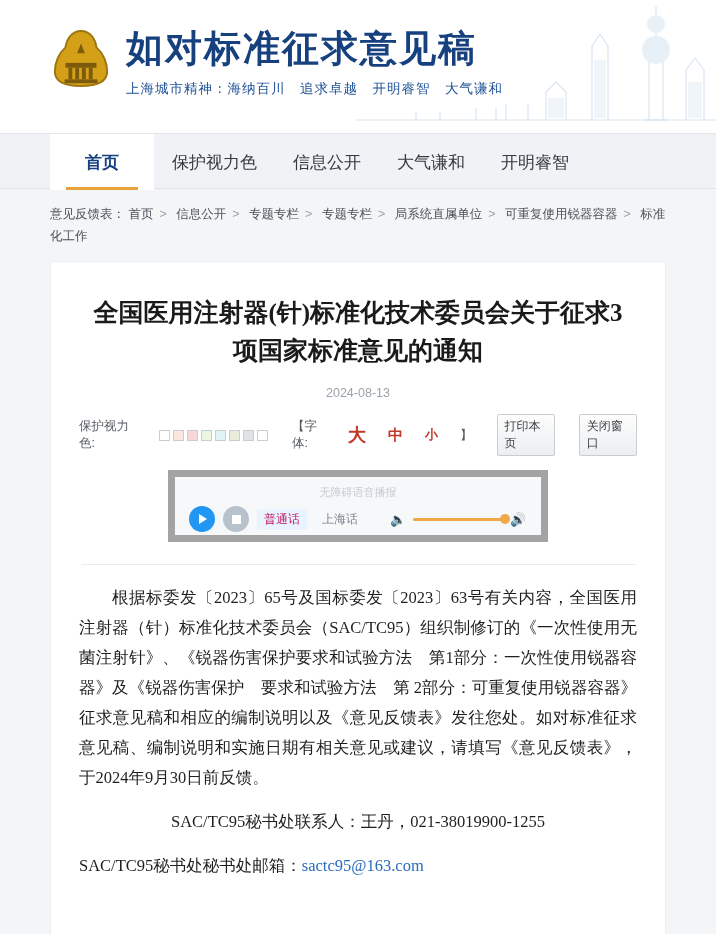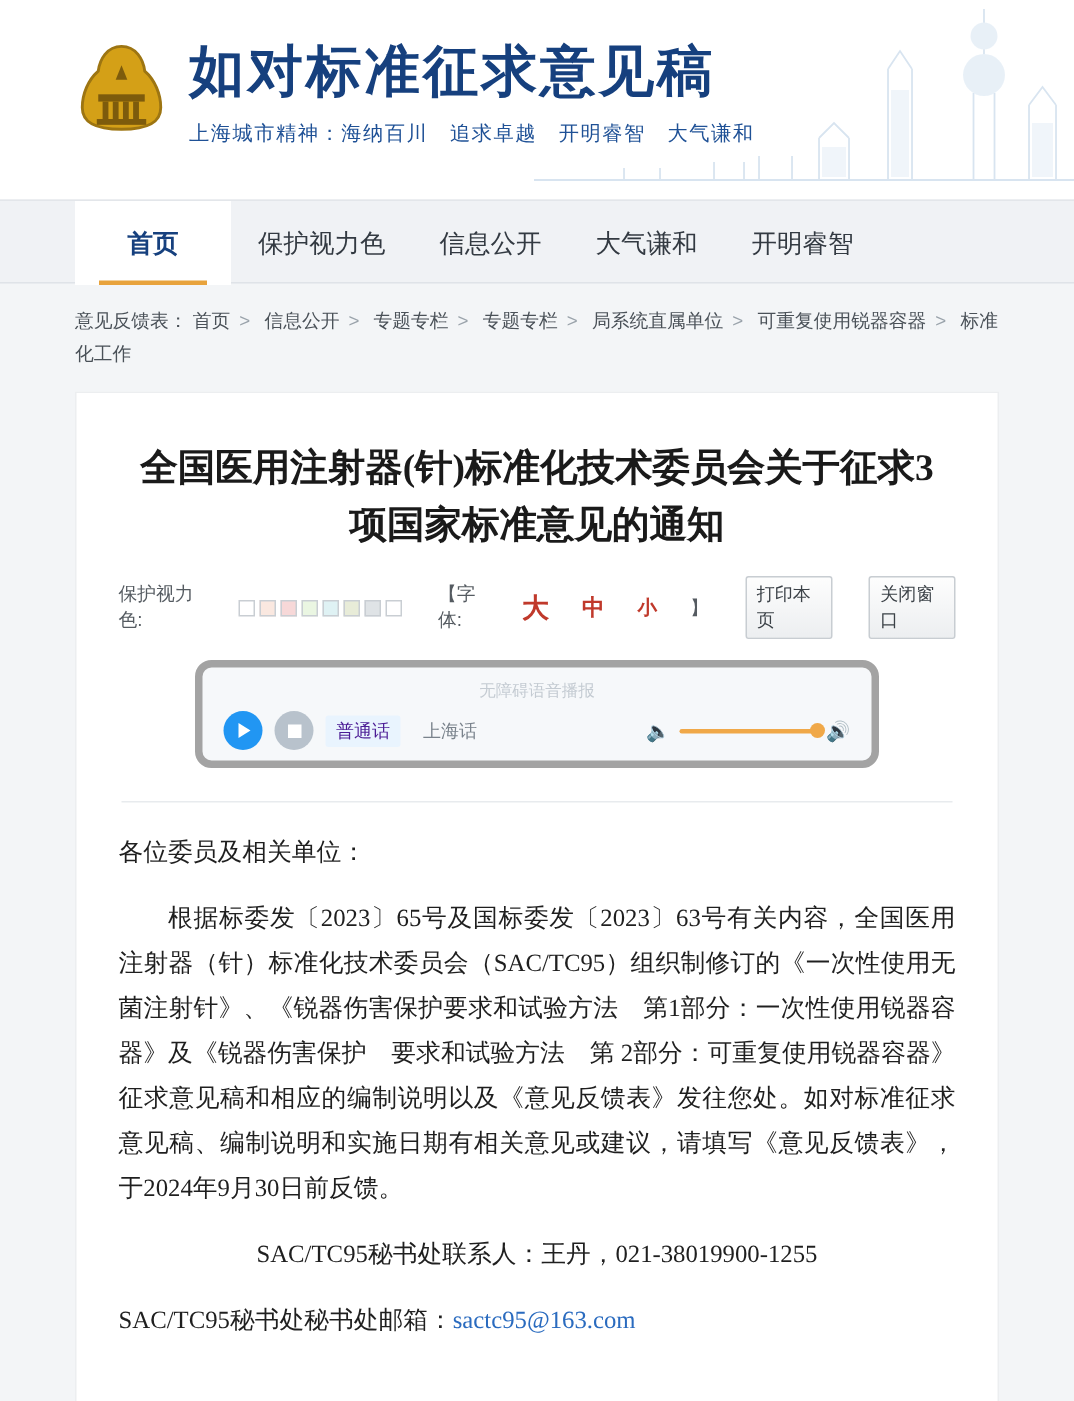"2024-08-13" div.art-date { html: none -> <div>2024-08-13</div> }
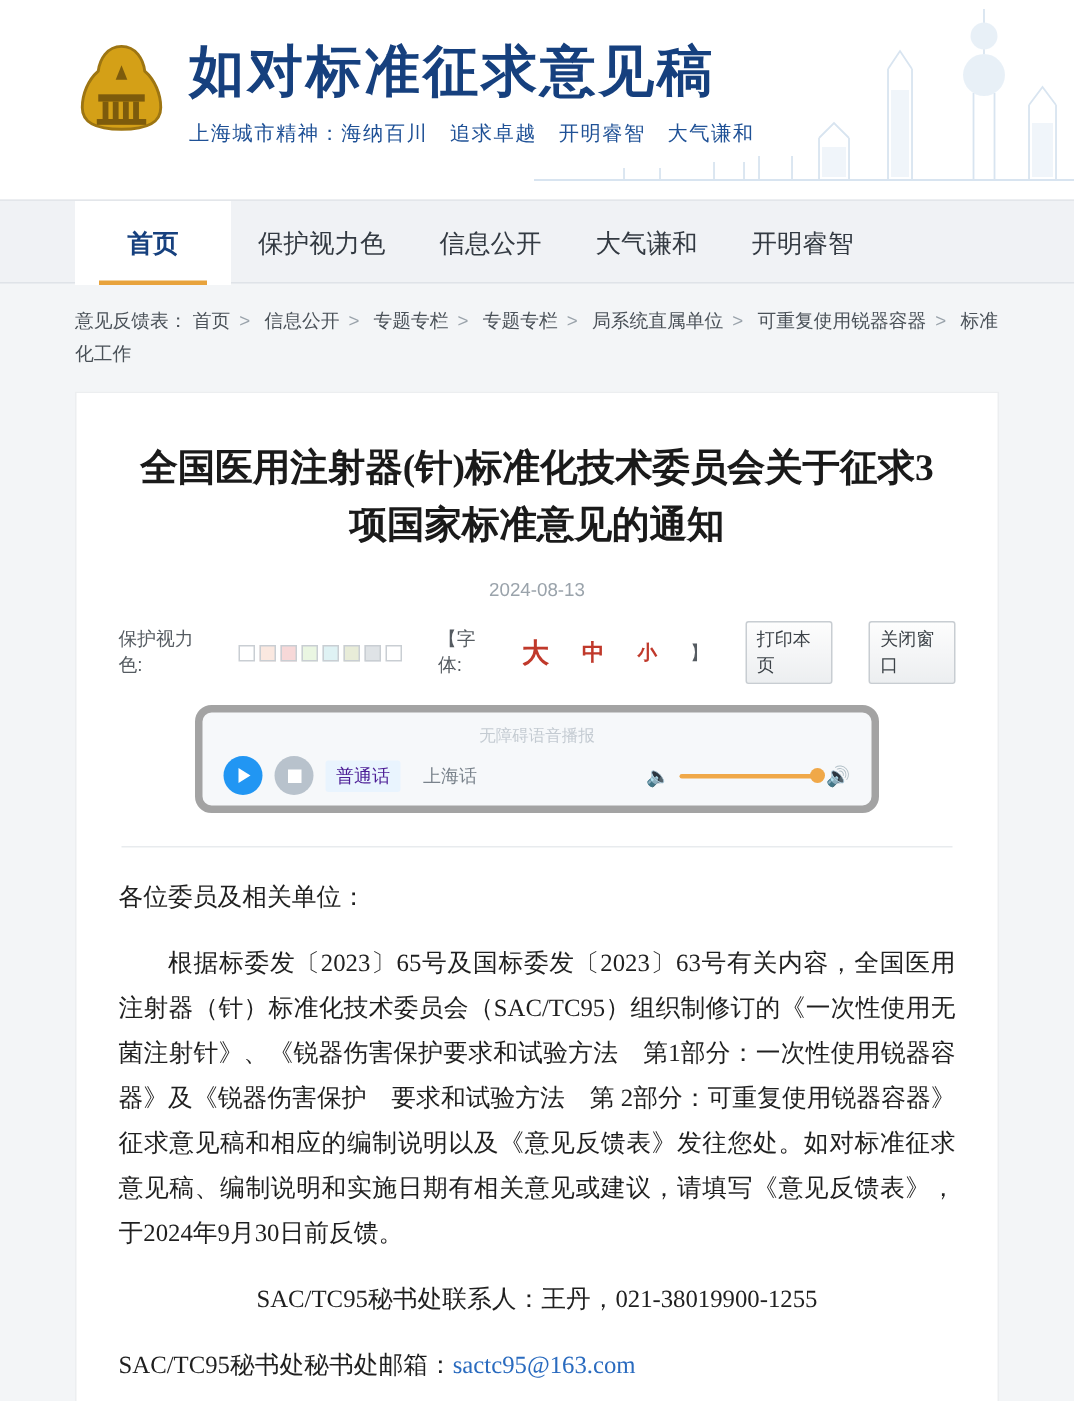"无障碍语音播报" .player { border: 5px solid #a3a3a3 -> 7px solid #a3a3a3; border-radius: 11px -> 0; width: 456px -> 380px }
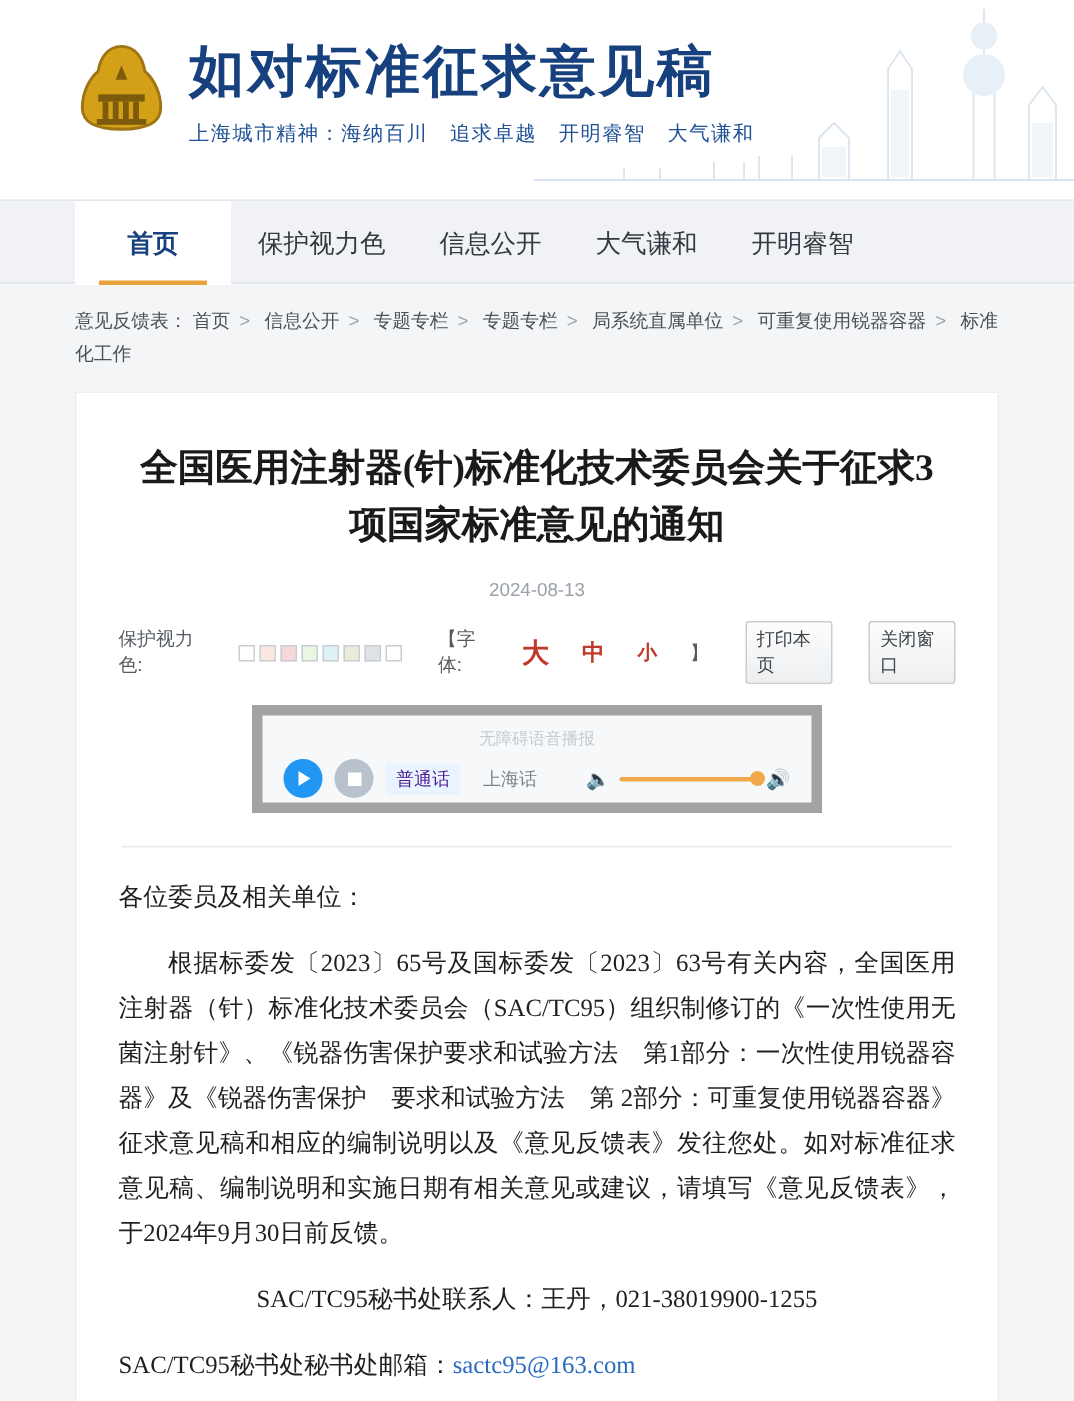"普通话" .lang.on { color: #4c1d95 -> #be185d }
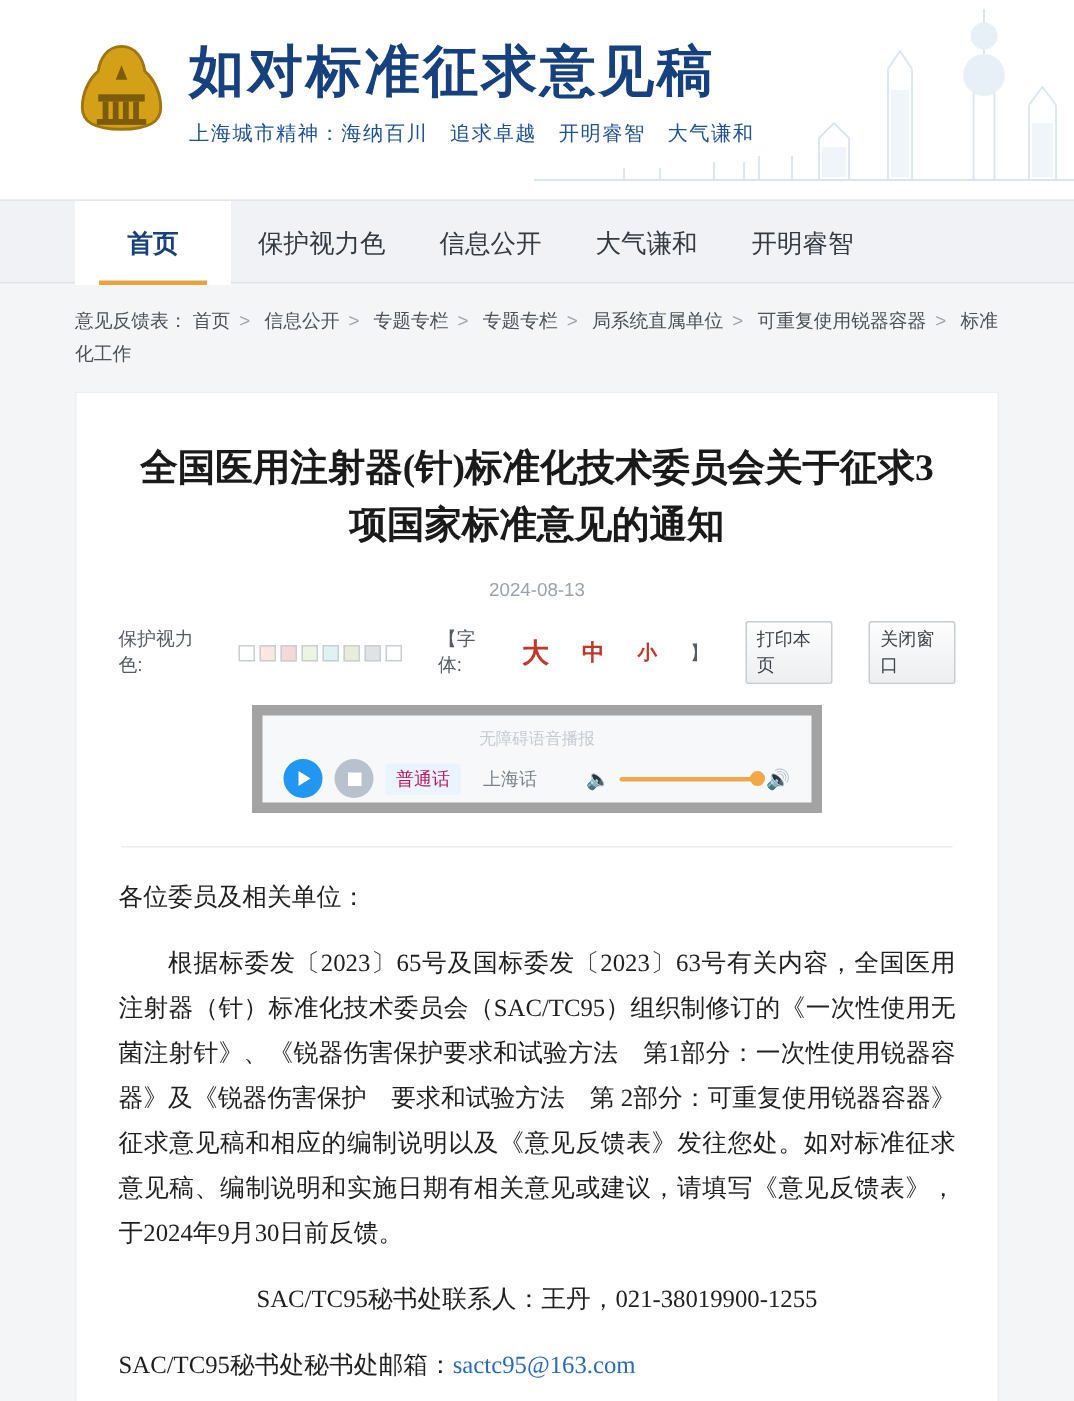"各位委员及相关单位：" p { html: <p>各位委员及相关单位：</p> -> none }
